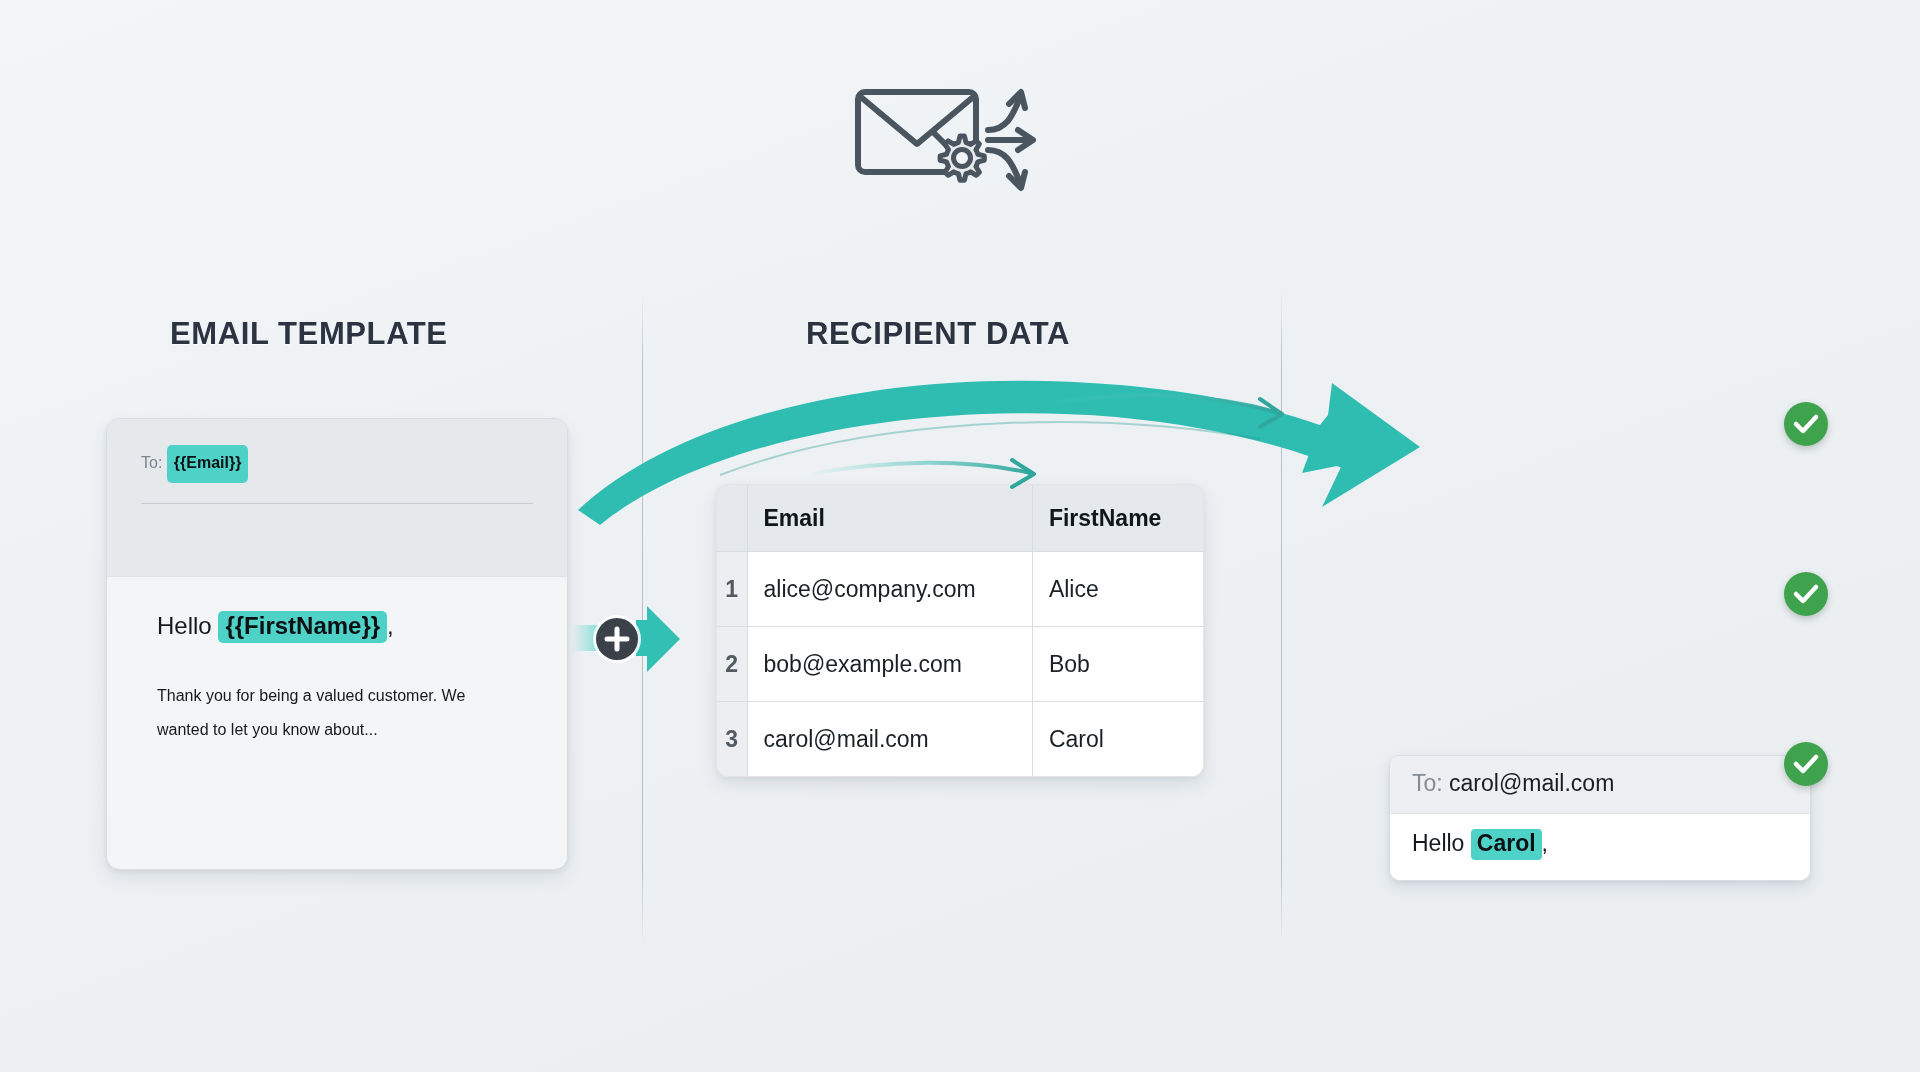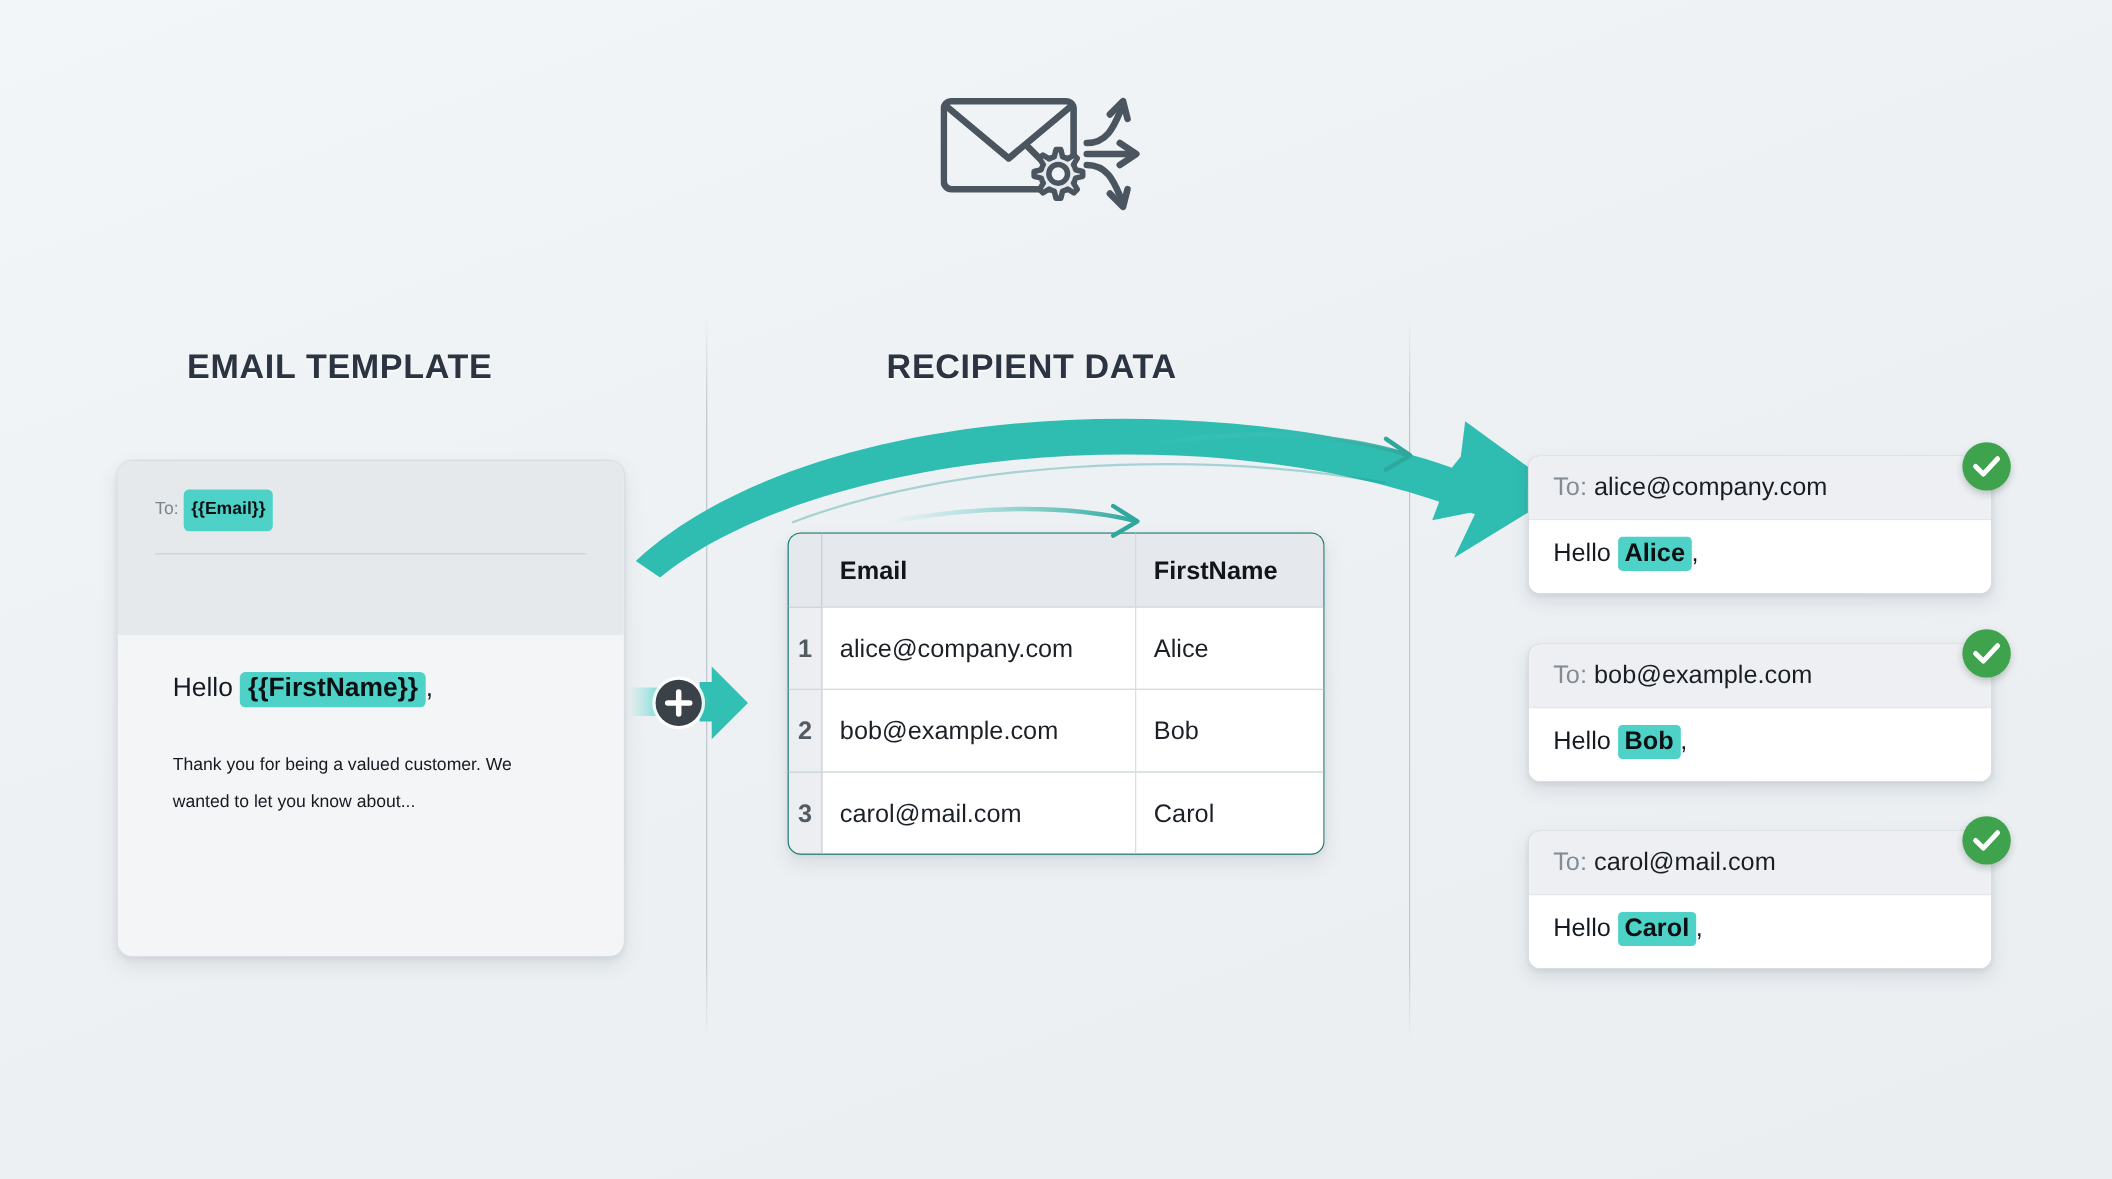"To: alice@company.com" div.email-card { html: <div> <div> <span>To:</span> <span>alice@company.com</span> </div> <div> <span>Hello</span> <span>Alice</span><span>,</span> </div> </div> -> none }
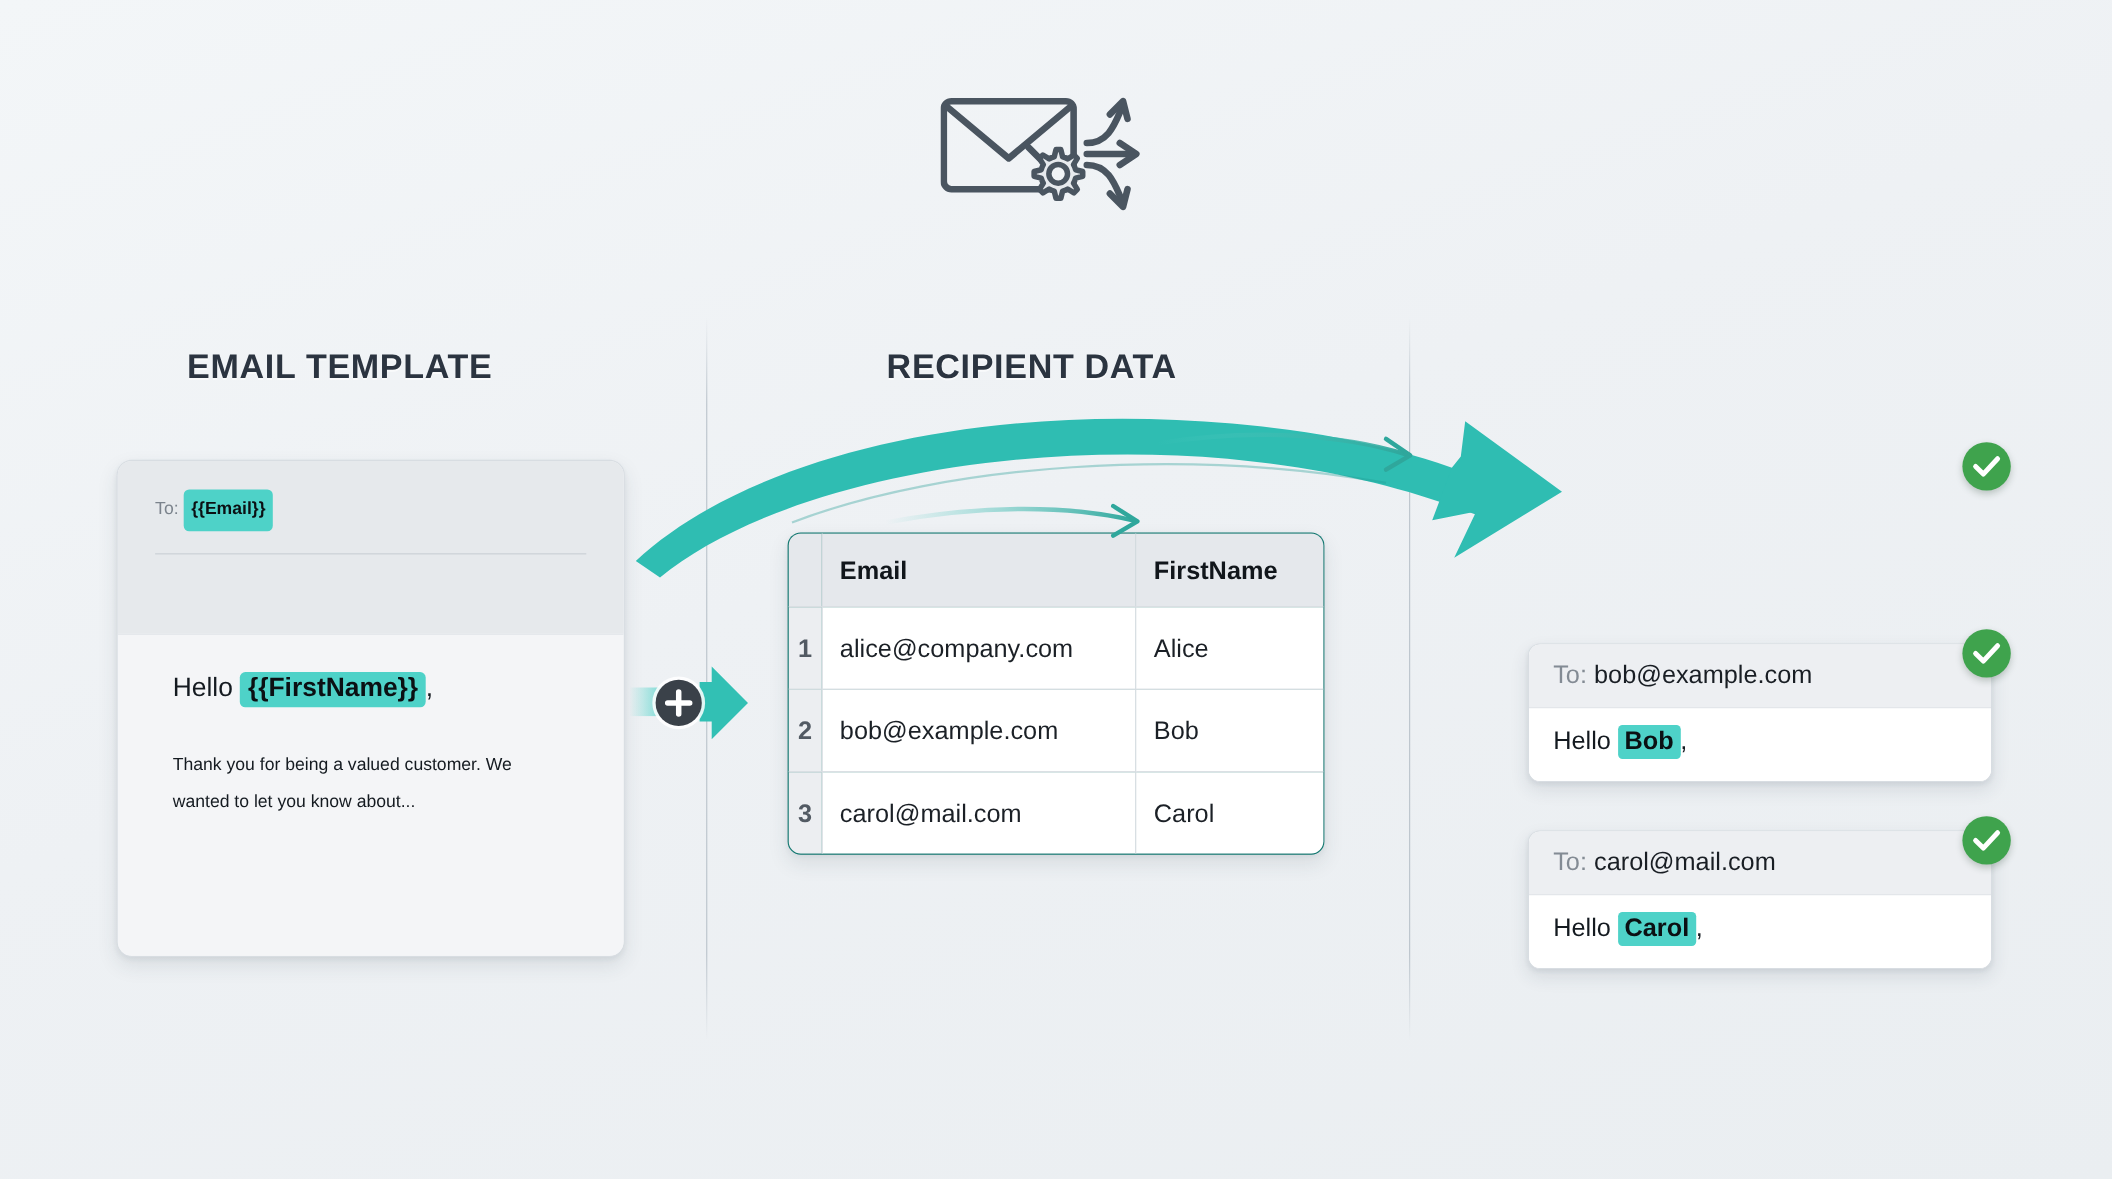"Email" #recipient-table { background: #0f766e -> #e5e5e5 }
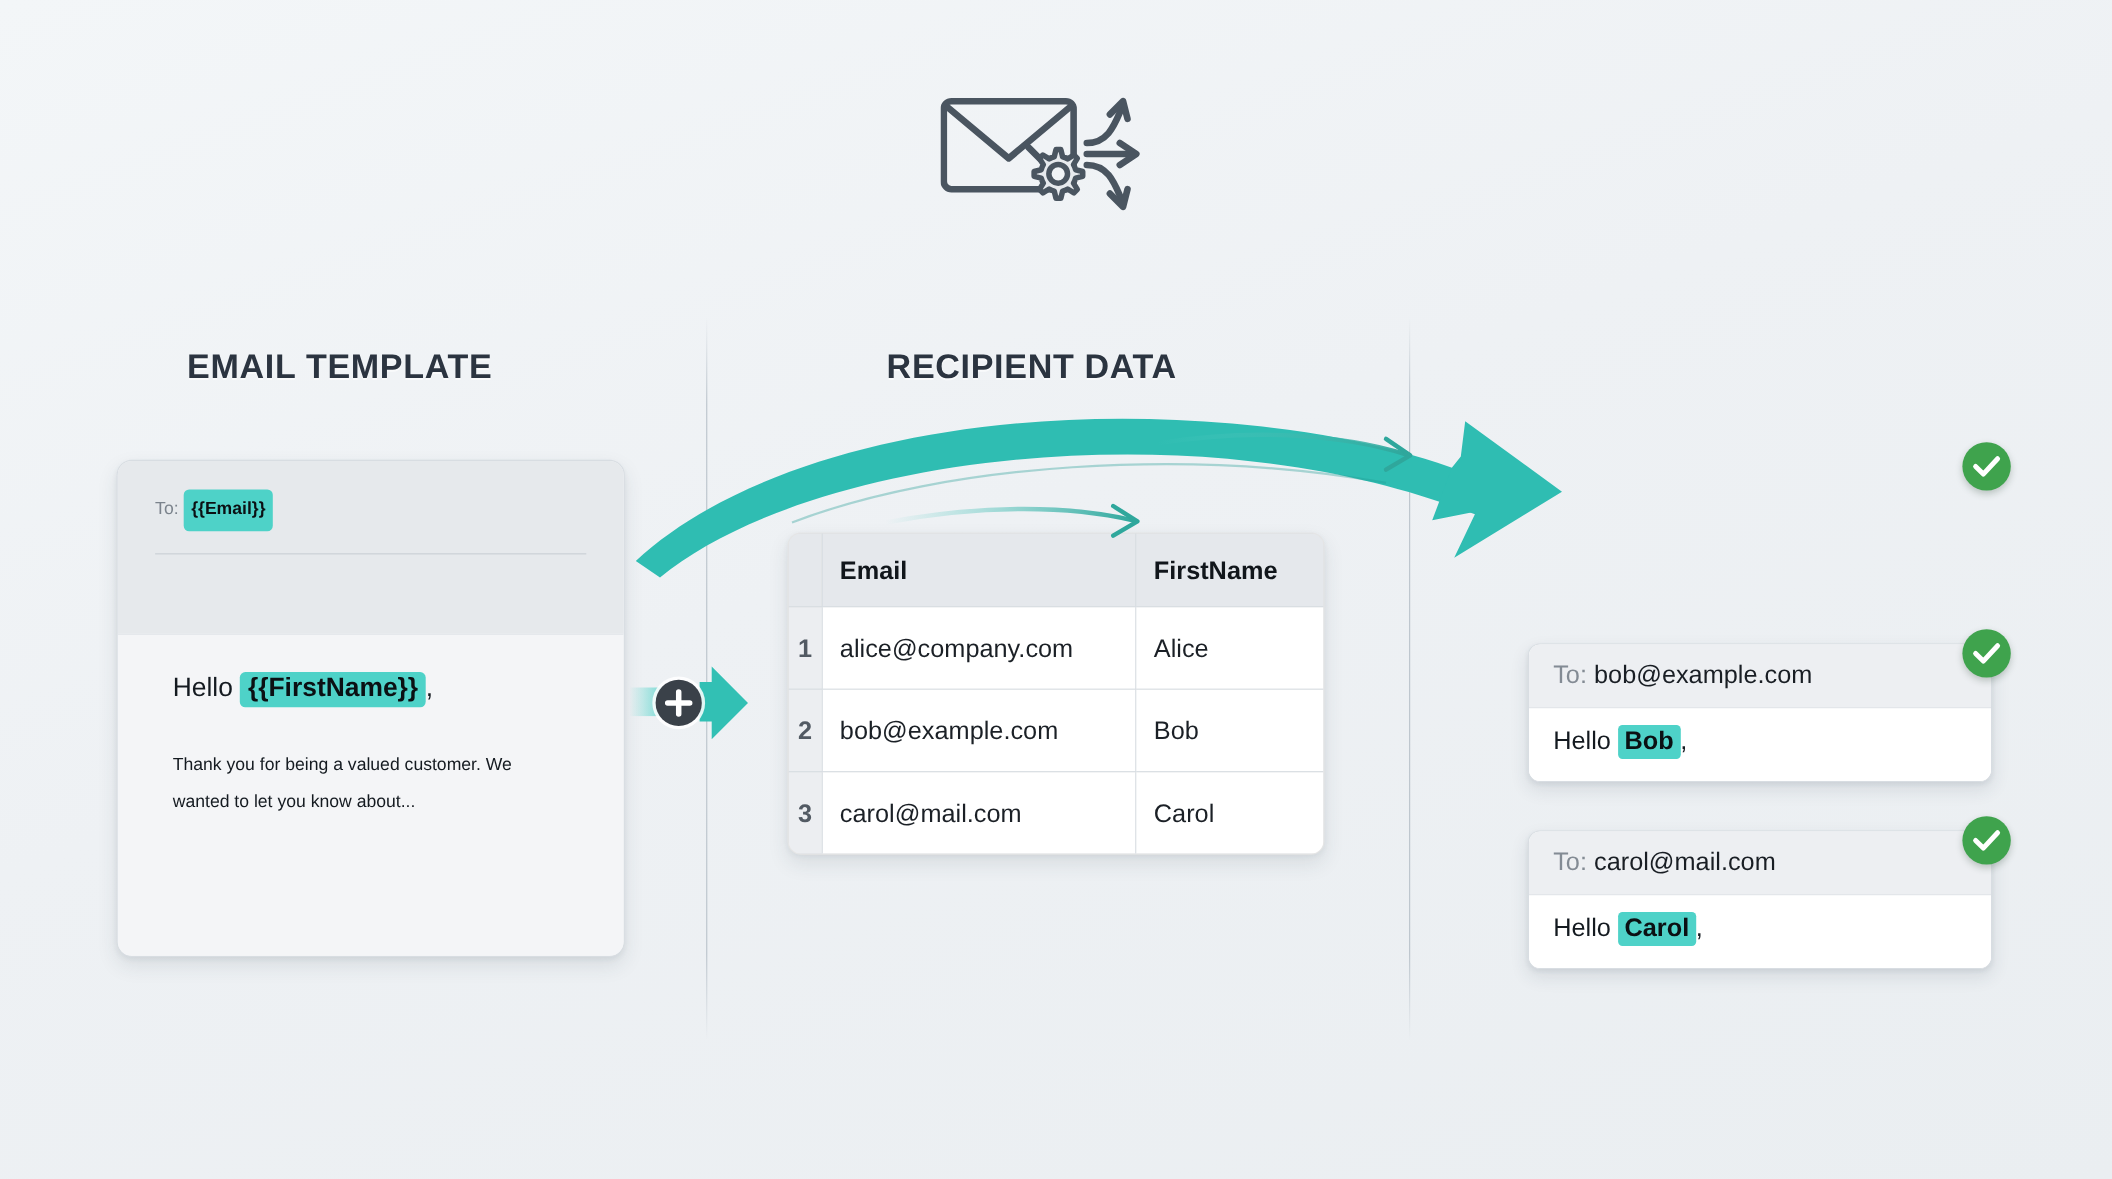"To: bob@example.com" div.email-card { html: <div> <div> <span>To:</span> <span>bob@example.com</span> </div> <div> <span>Hello</span> <span>Bob</span><span>,</span> </div> </div> -> none }
